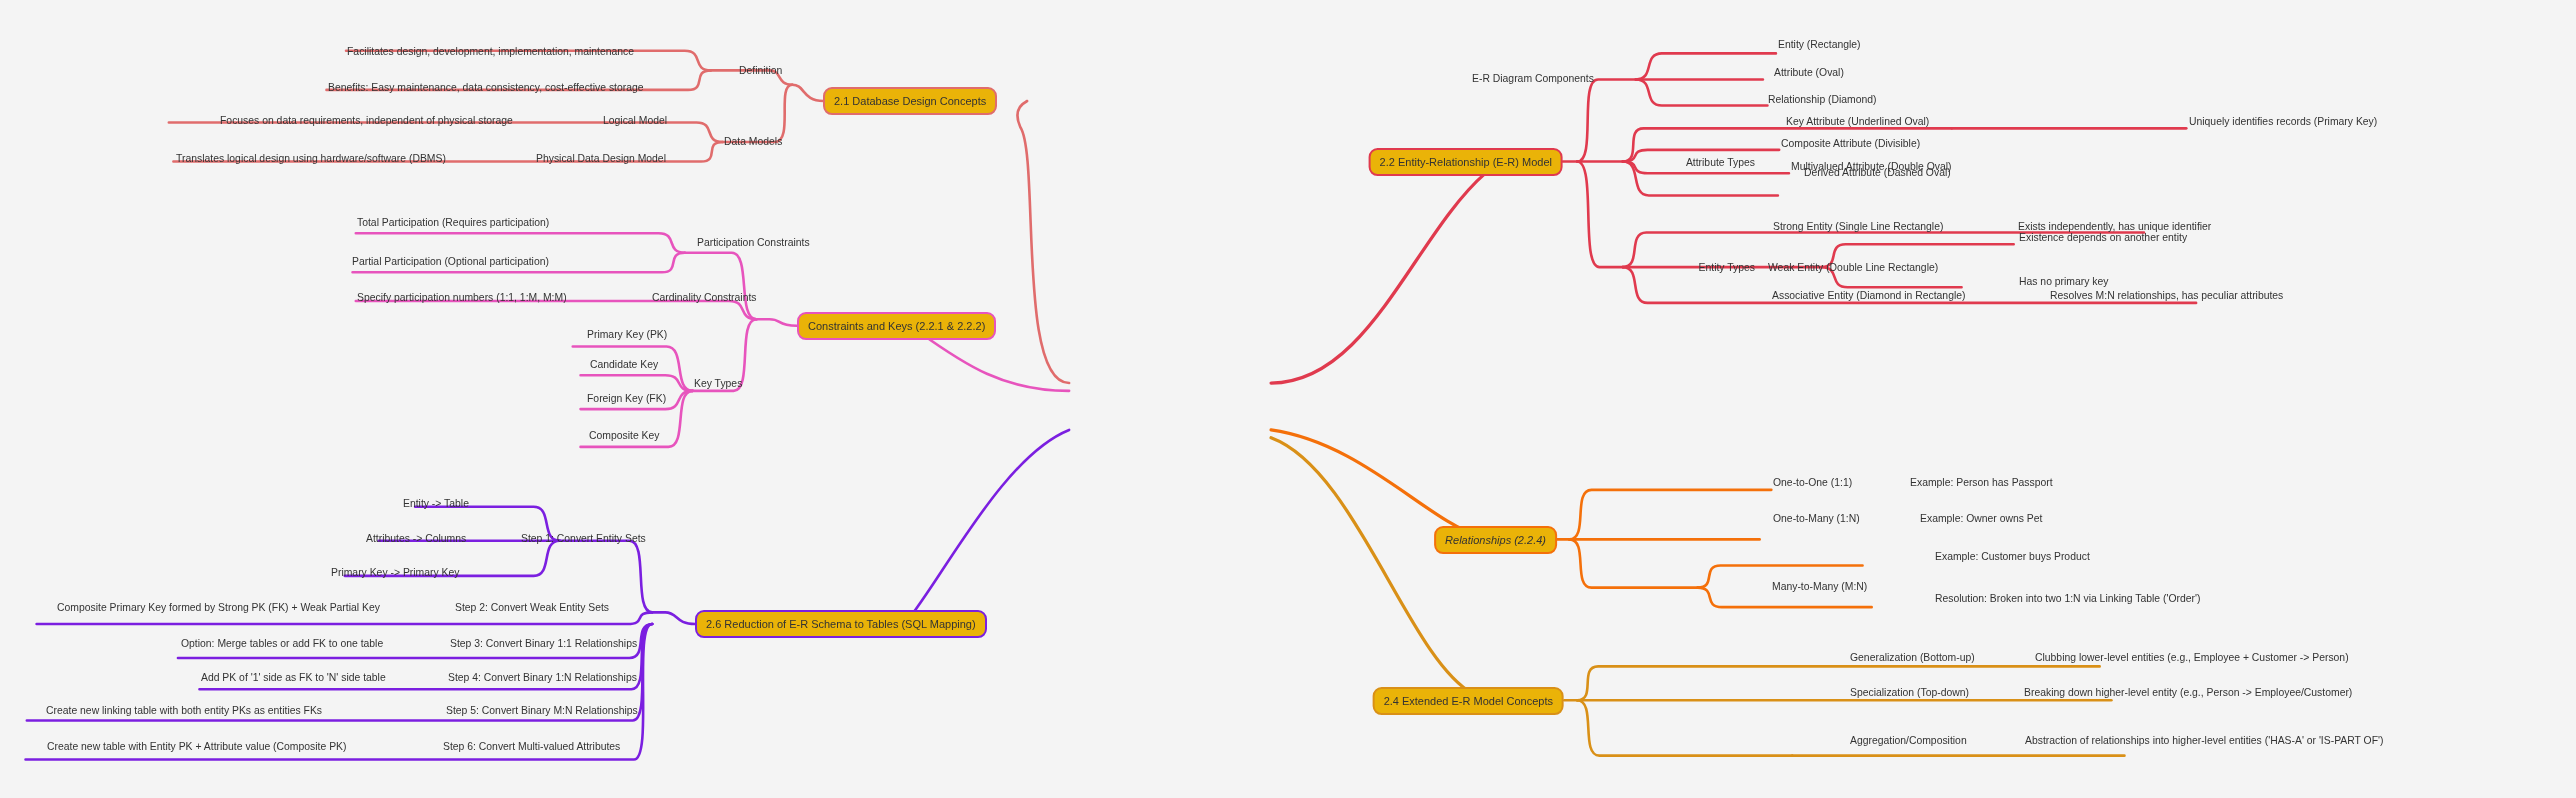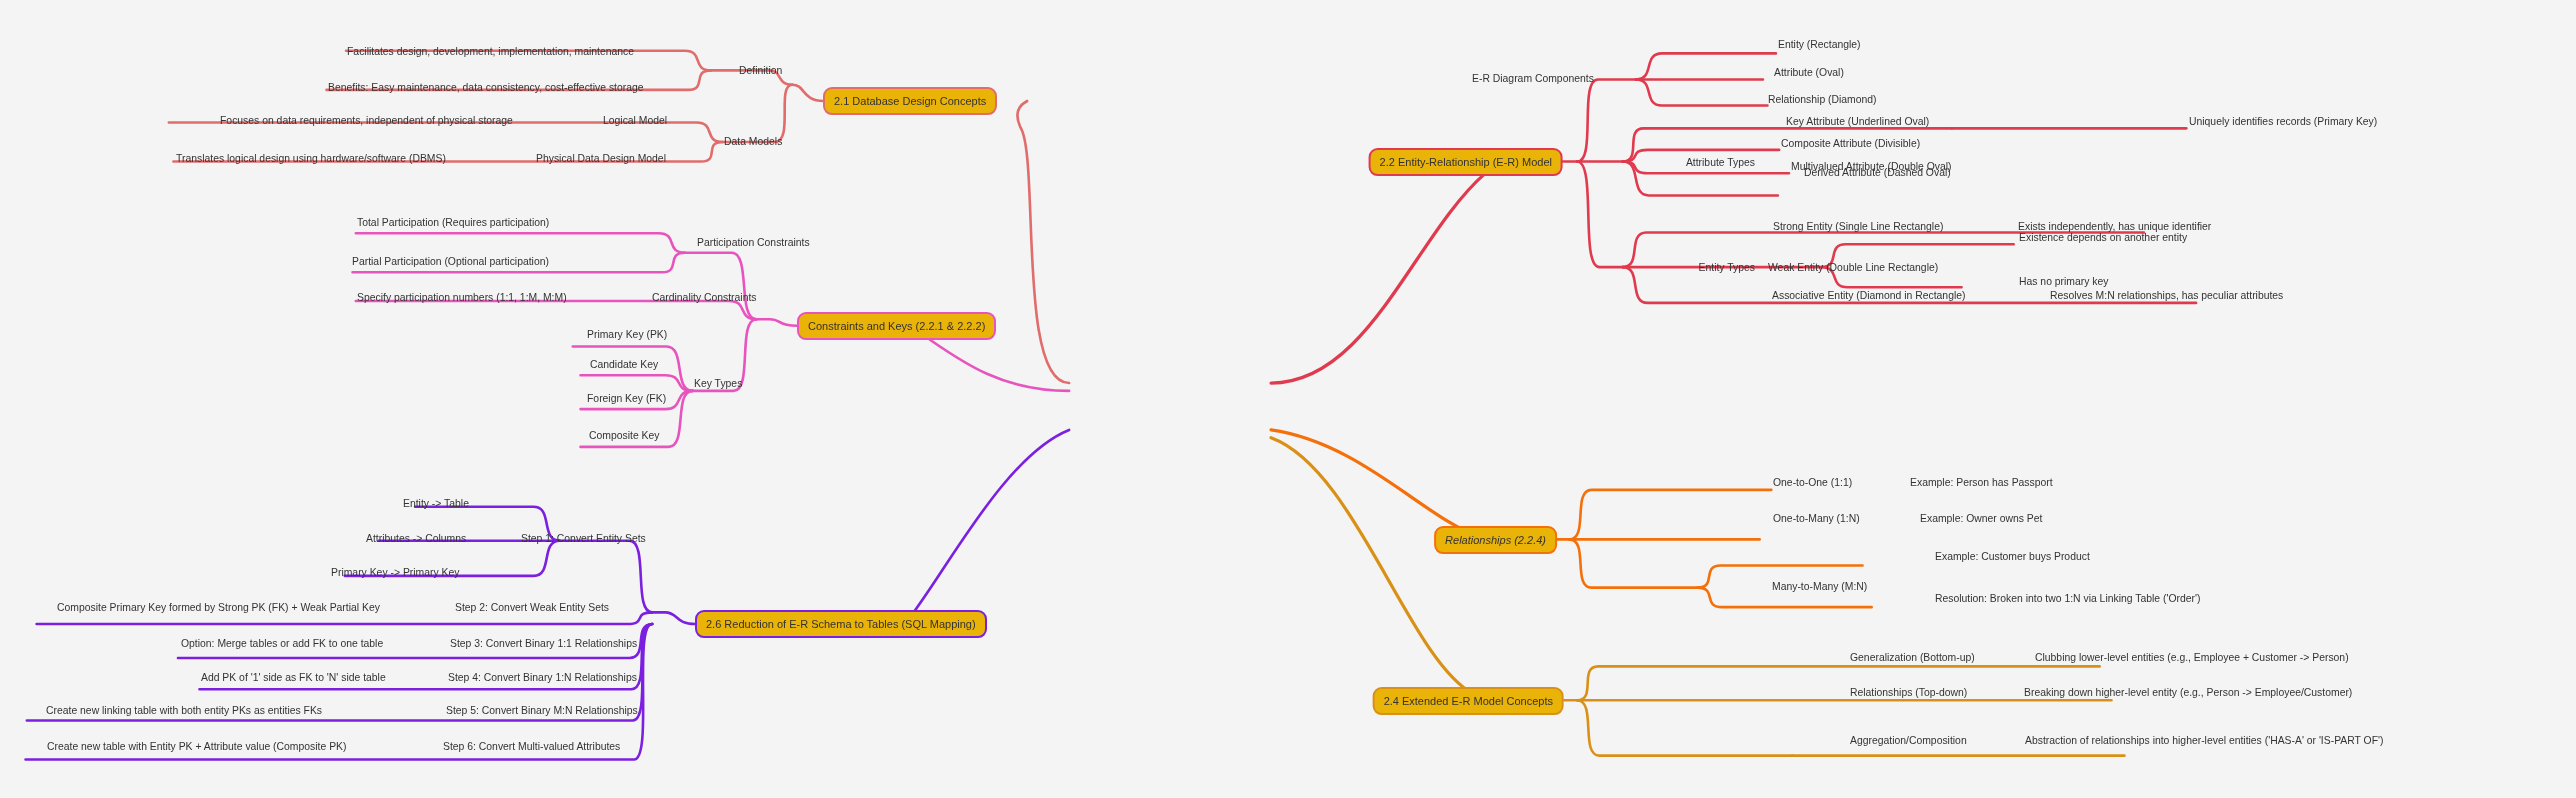"Relationships (Top-down)" div.node { text: Relationships -> Specialization }
